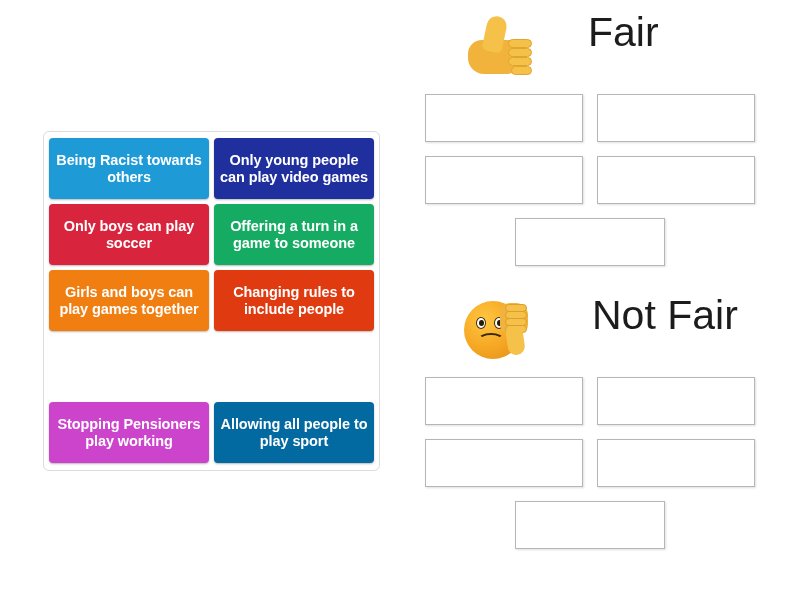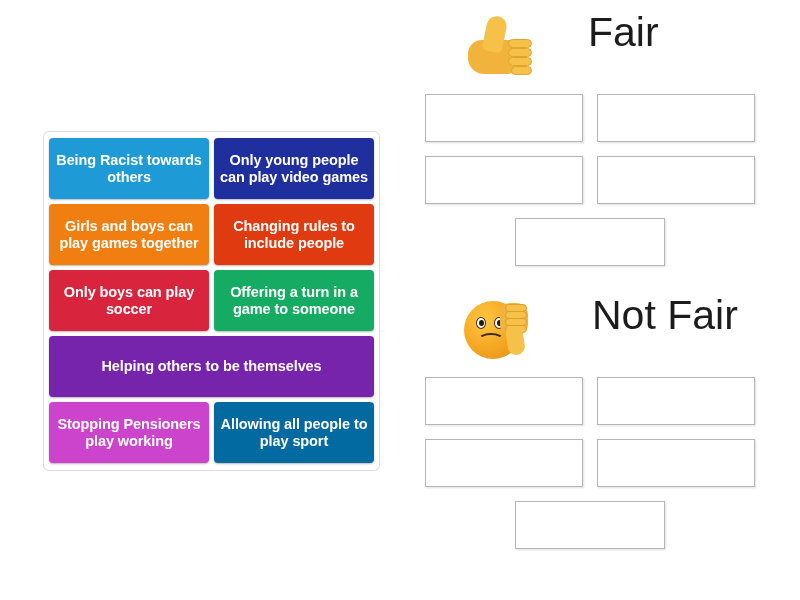"Girls and boys can play" div.tile-row { order: before "Only boys can play soccer" -> after "Only boys can play soccer" }
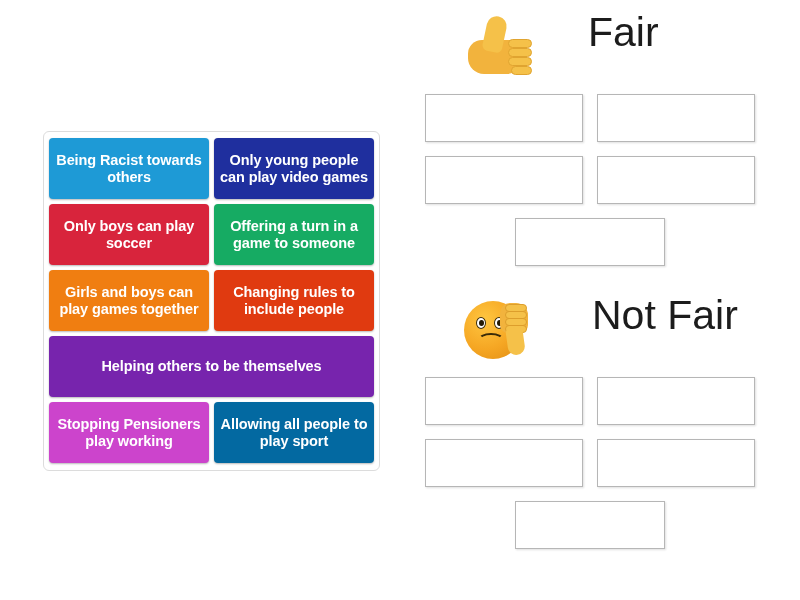"Helping others to be themselves" div.tile { html: <div> <span>Helping others to be themselves</span> </div> -> none }
